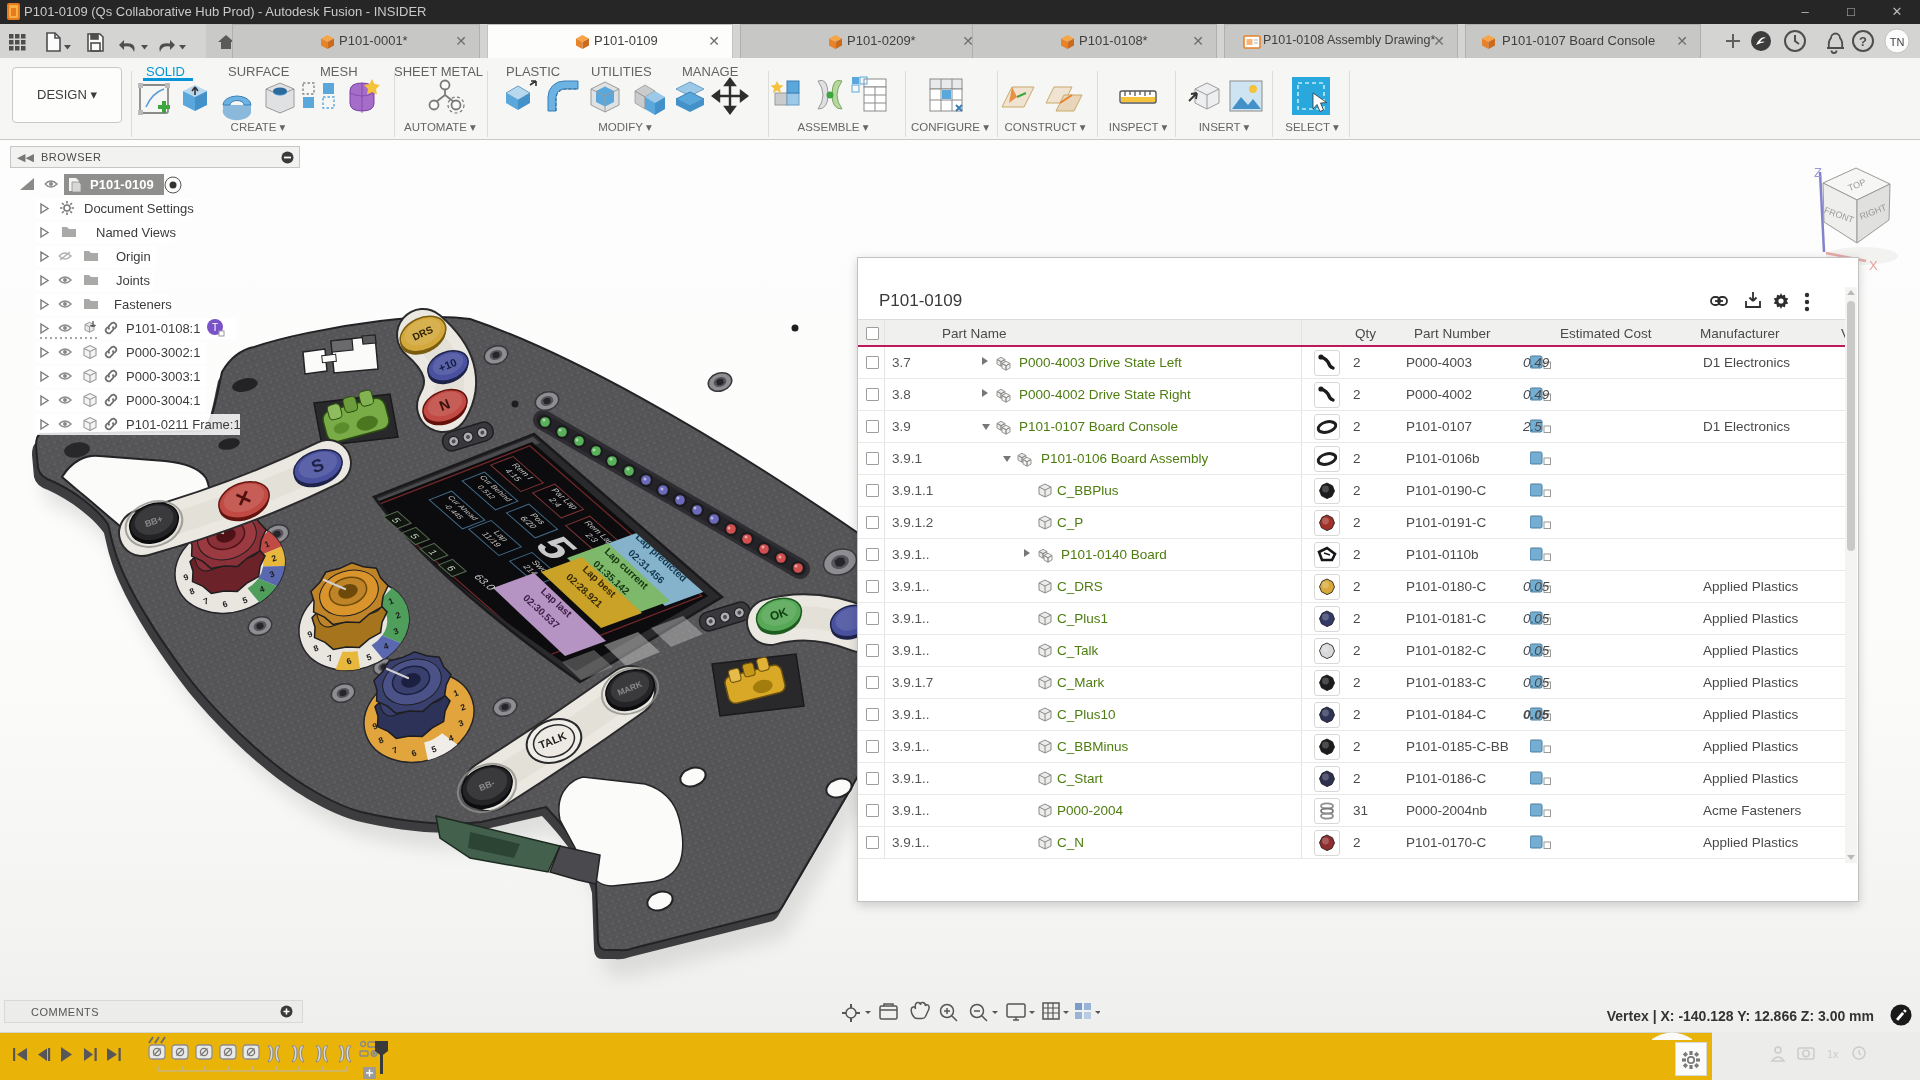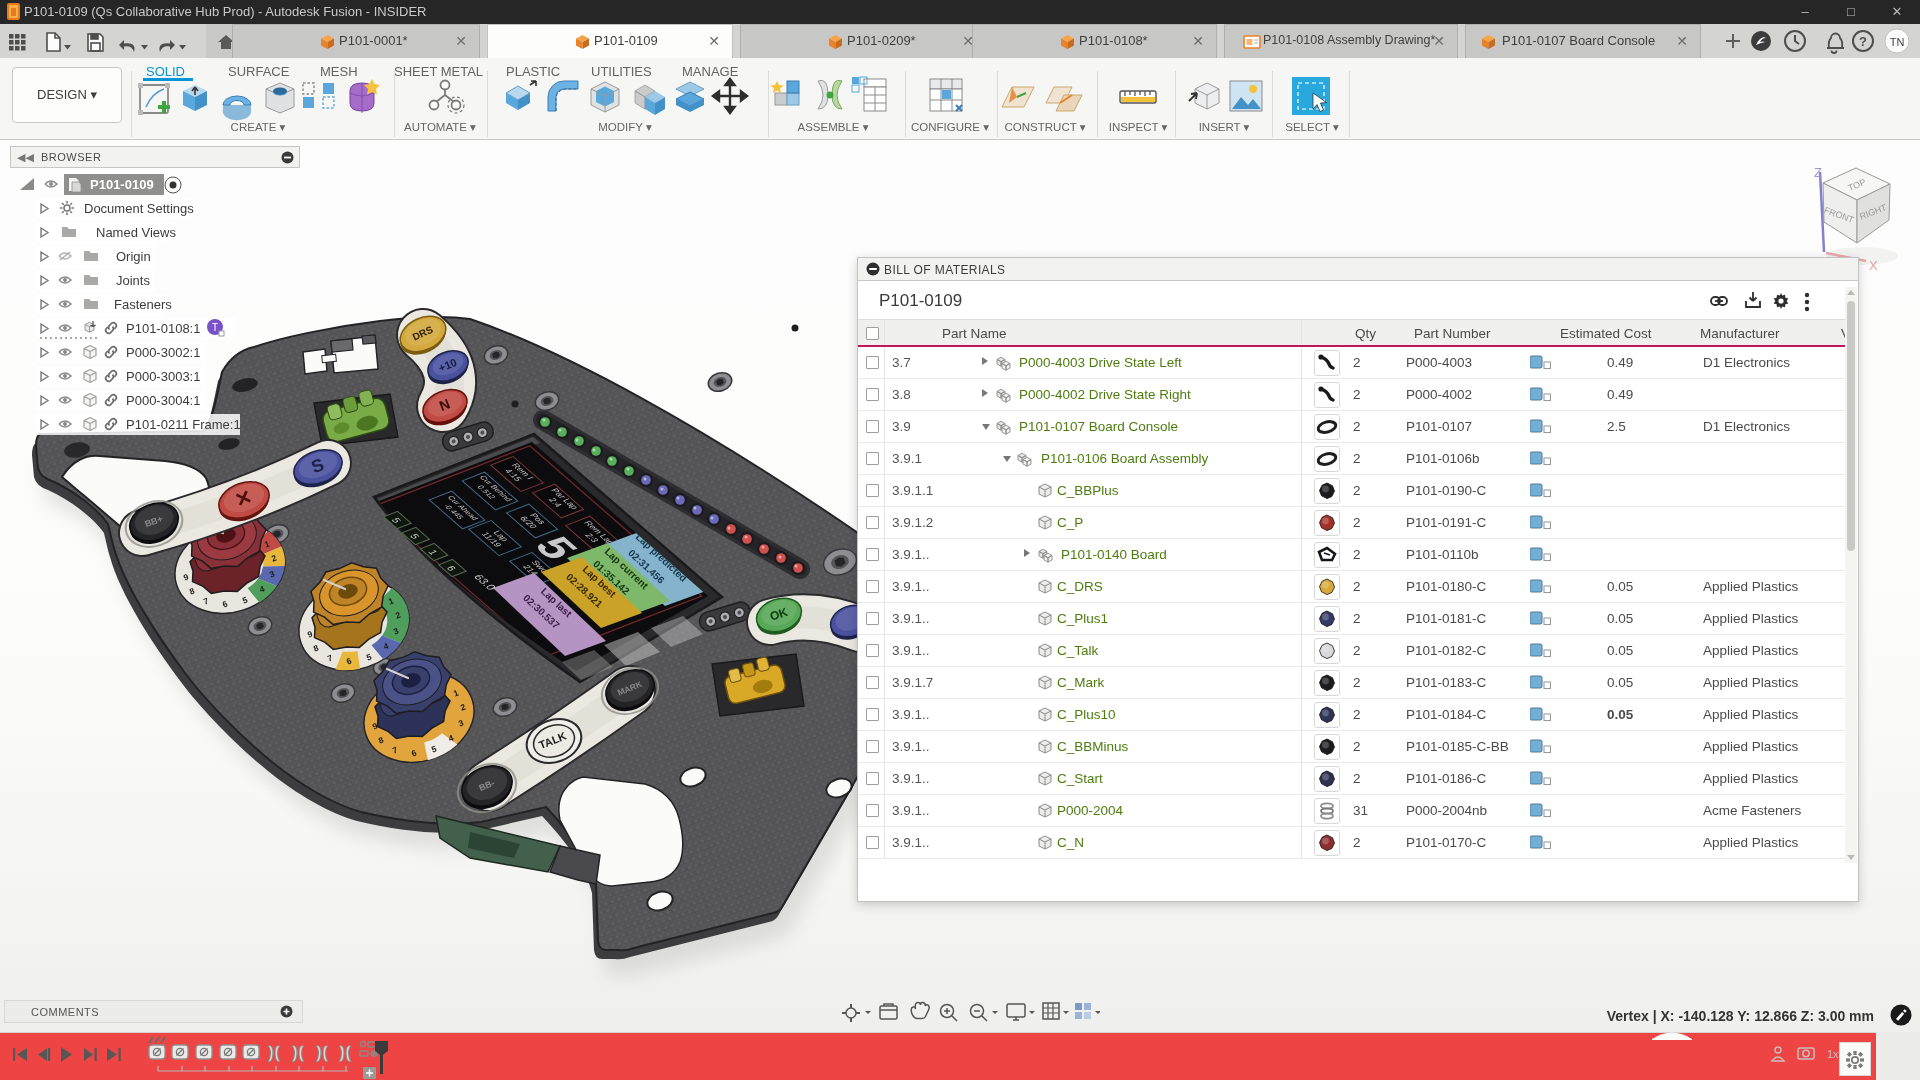"BILL OF MATERIALS" div { html: <div> <svg> <circle></circle> <rect></rect> </svg> <span>BILL OF MATERIALS</span> </div> -> none }
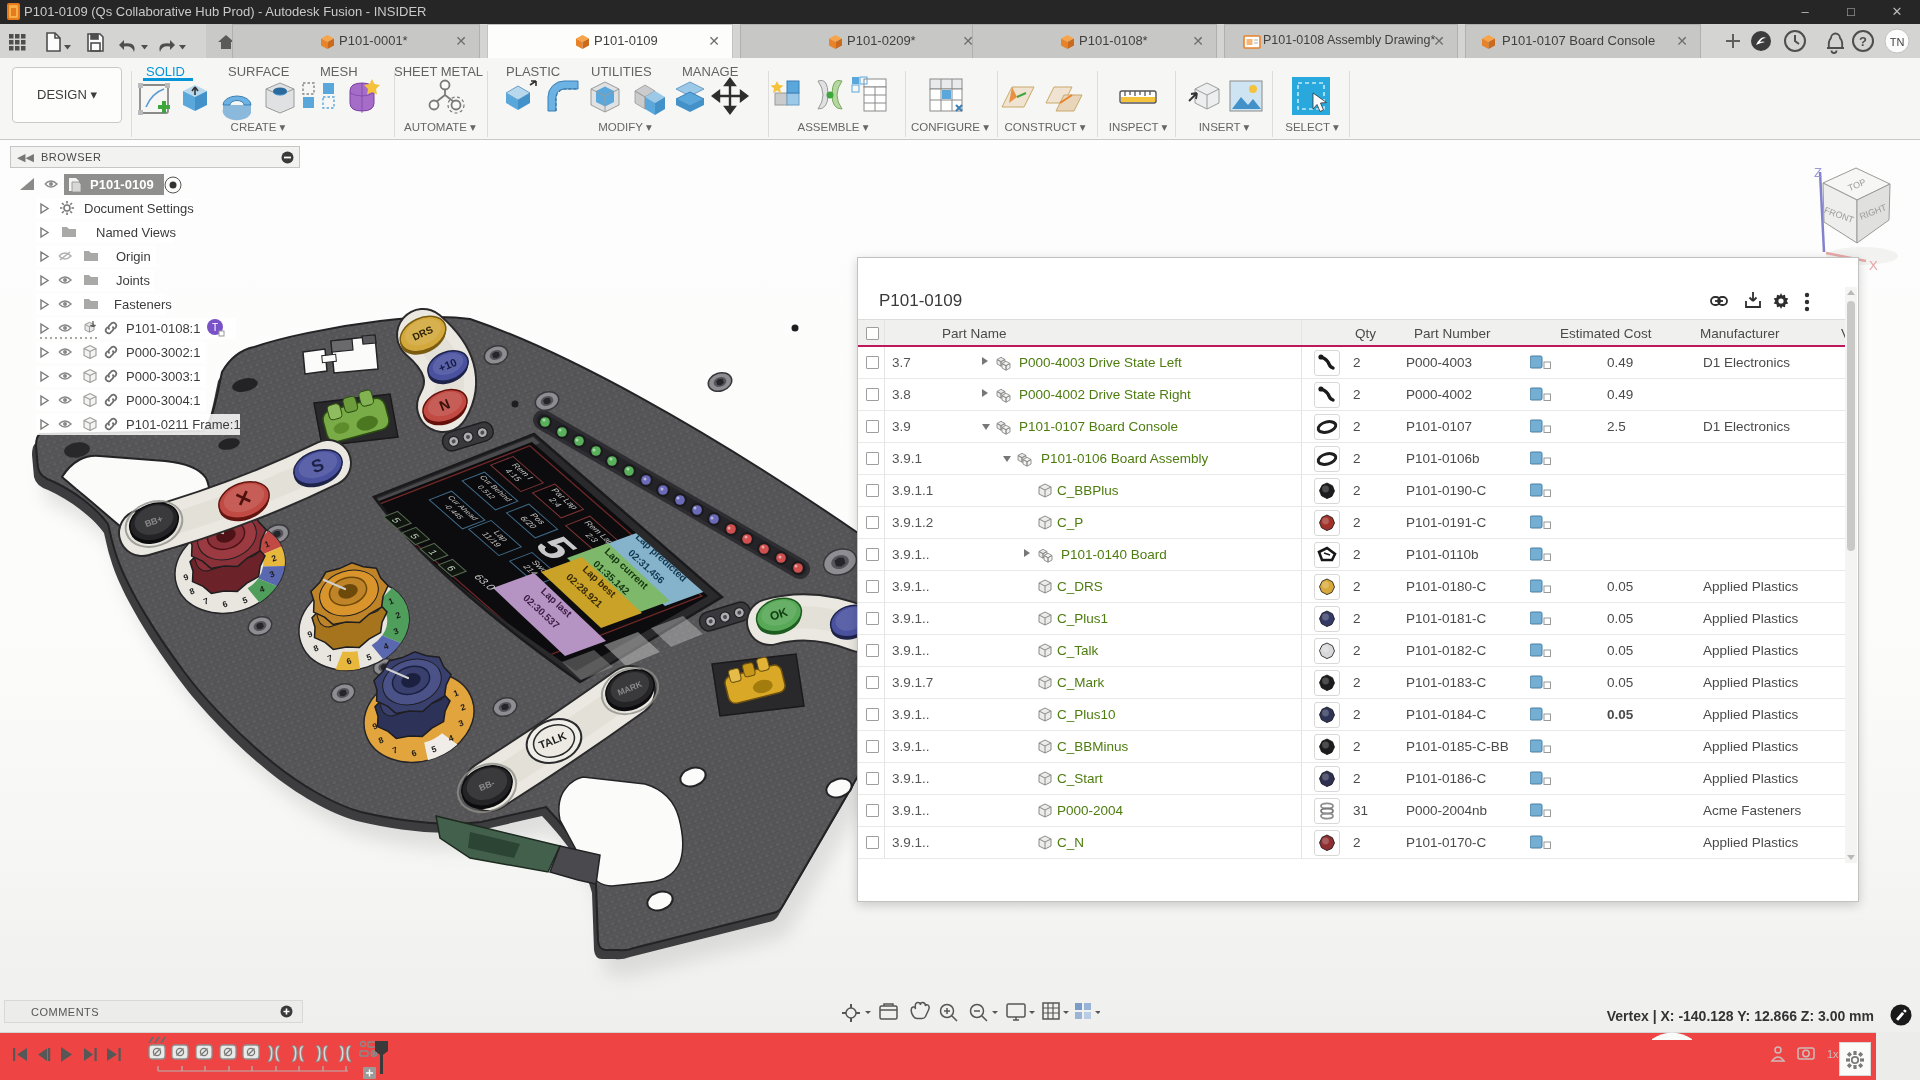"0.49" .bcost { font-style: none -> italic; left: 749px -> 665px }
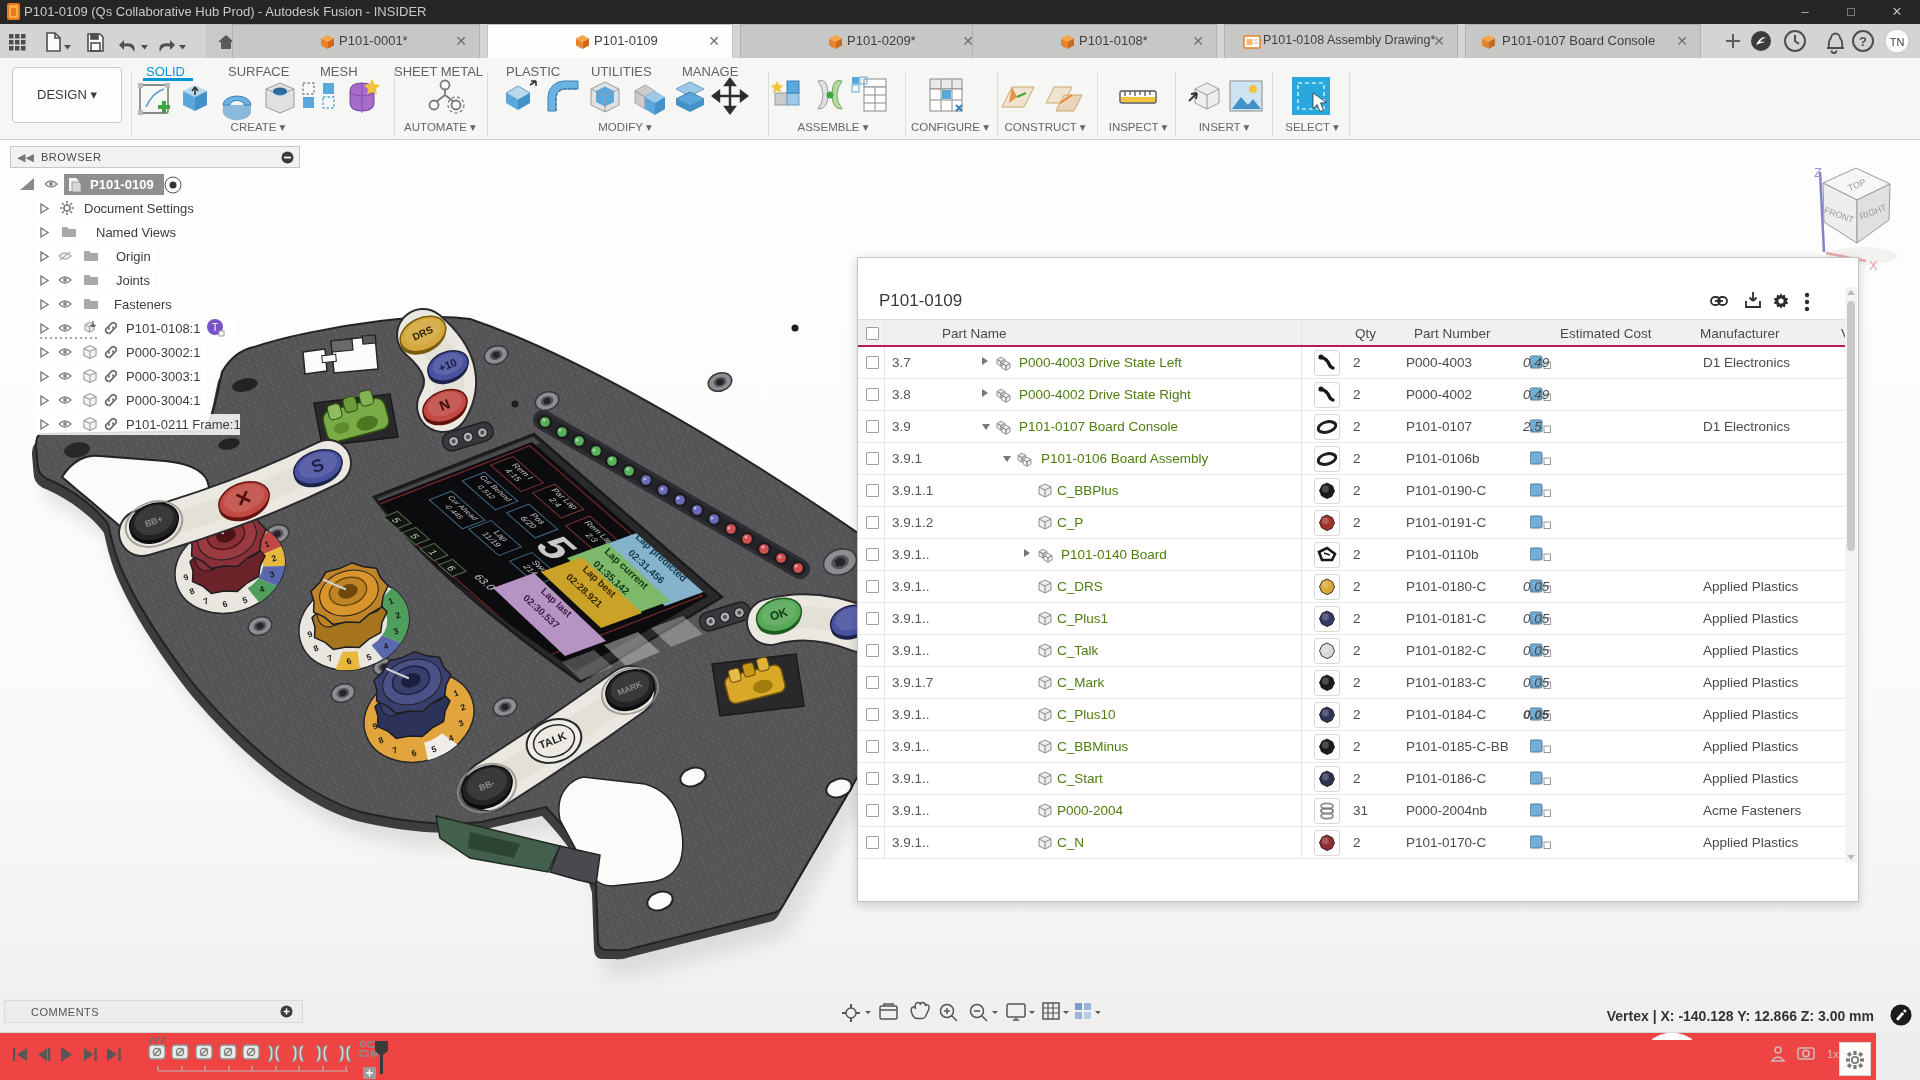"1x" #timeline { background: #ef4444 -> #eab308; width: 1876px -> 1712px }
